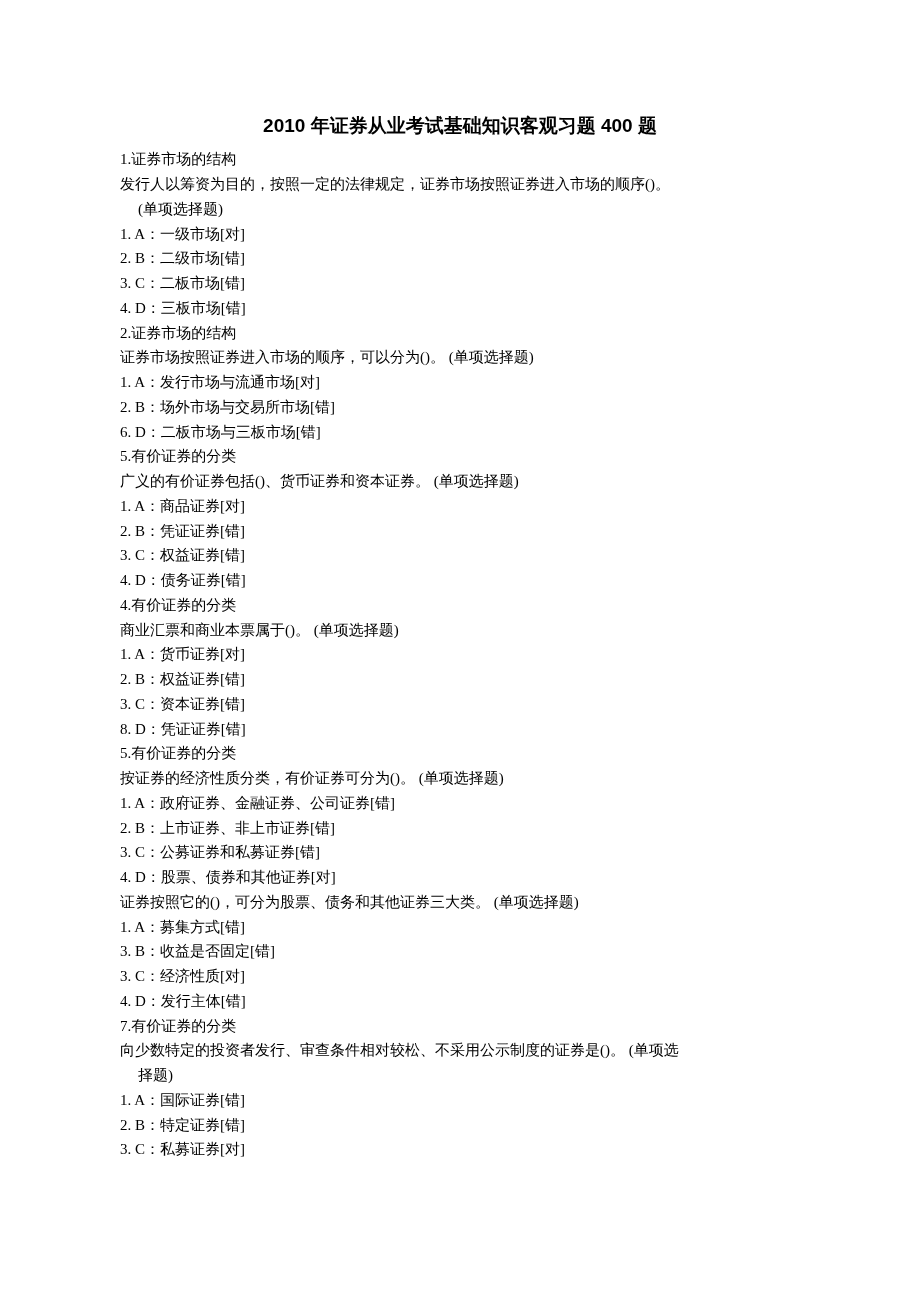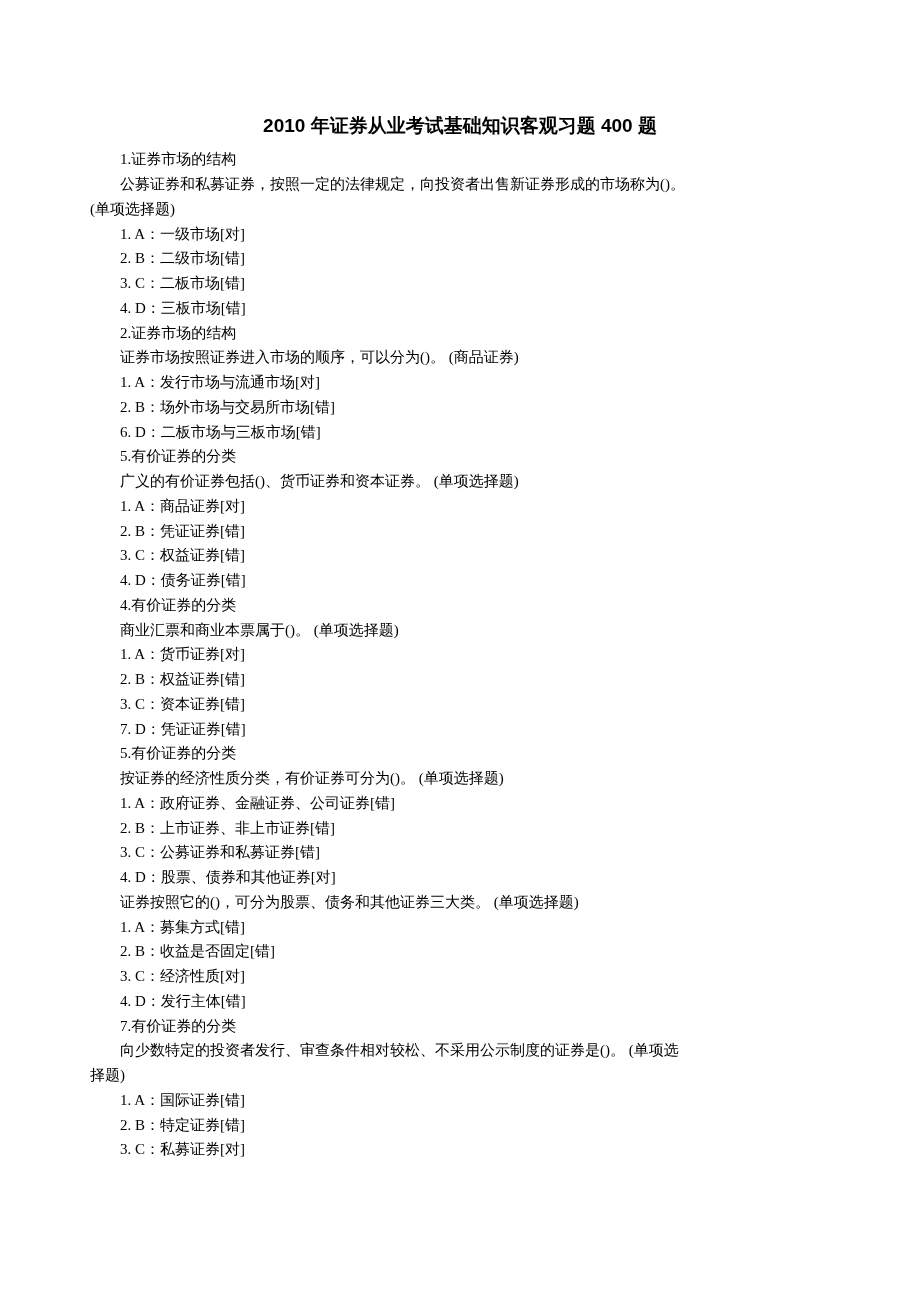"公募证券和私募证券，按照一定的法律规定，向投资者出售新证券形成的市场称为()。" div.line { text: 公募证券和私募证券，按照一定的法律规定，向投资者出售新证券形成的市场称为 -> 发行人以筹资为目的，按照一定的法律规定，证券市场按照证券进入市场的顺序 }
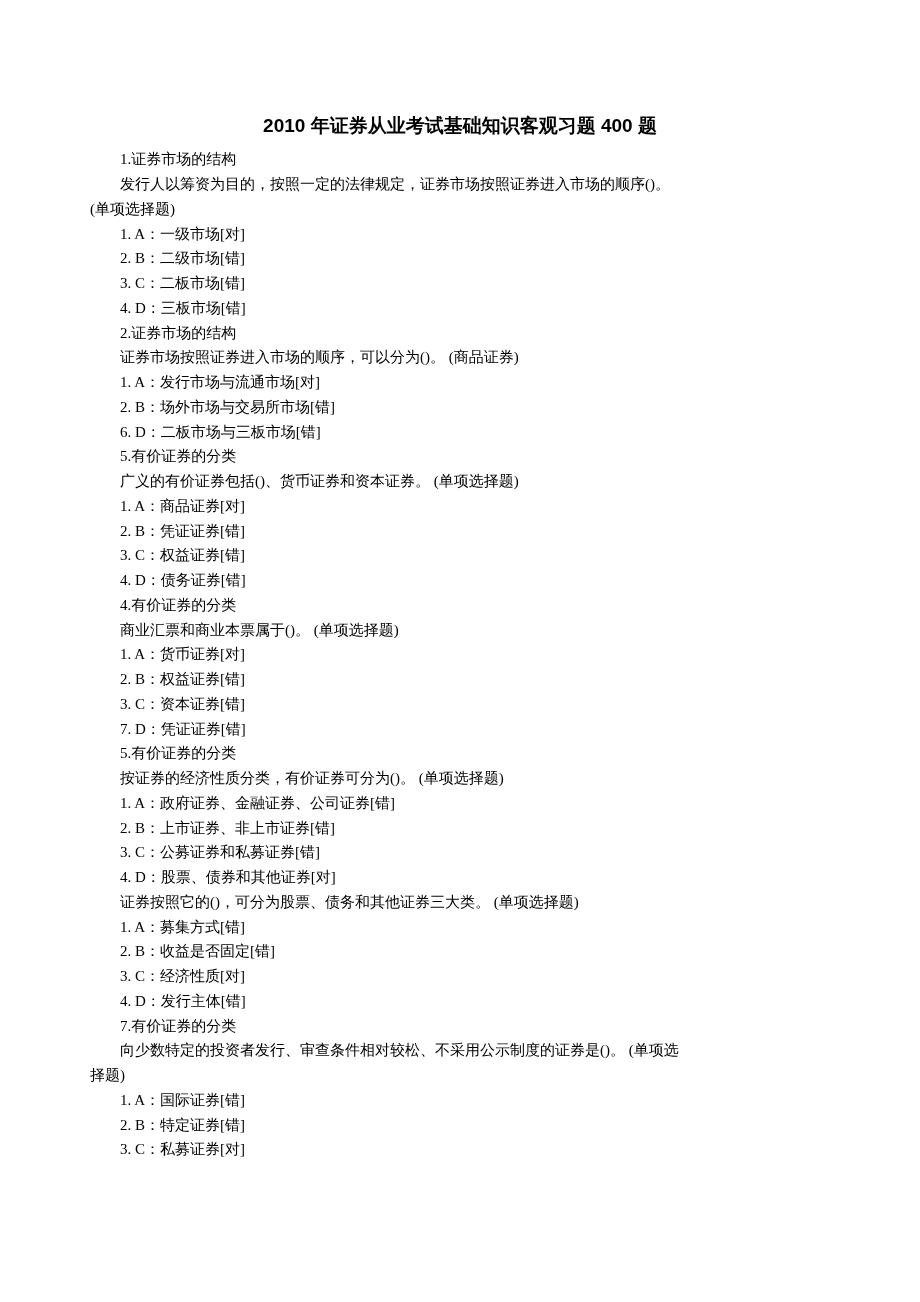"(单项选择题)" .line-noindent { margin-left: none -> 48px }
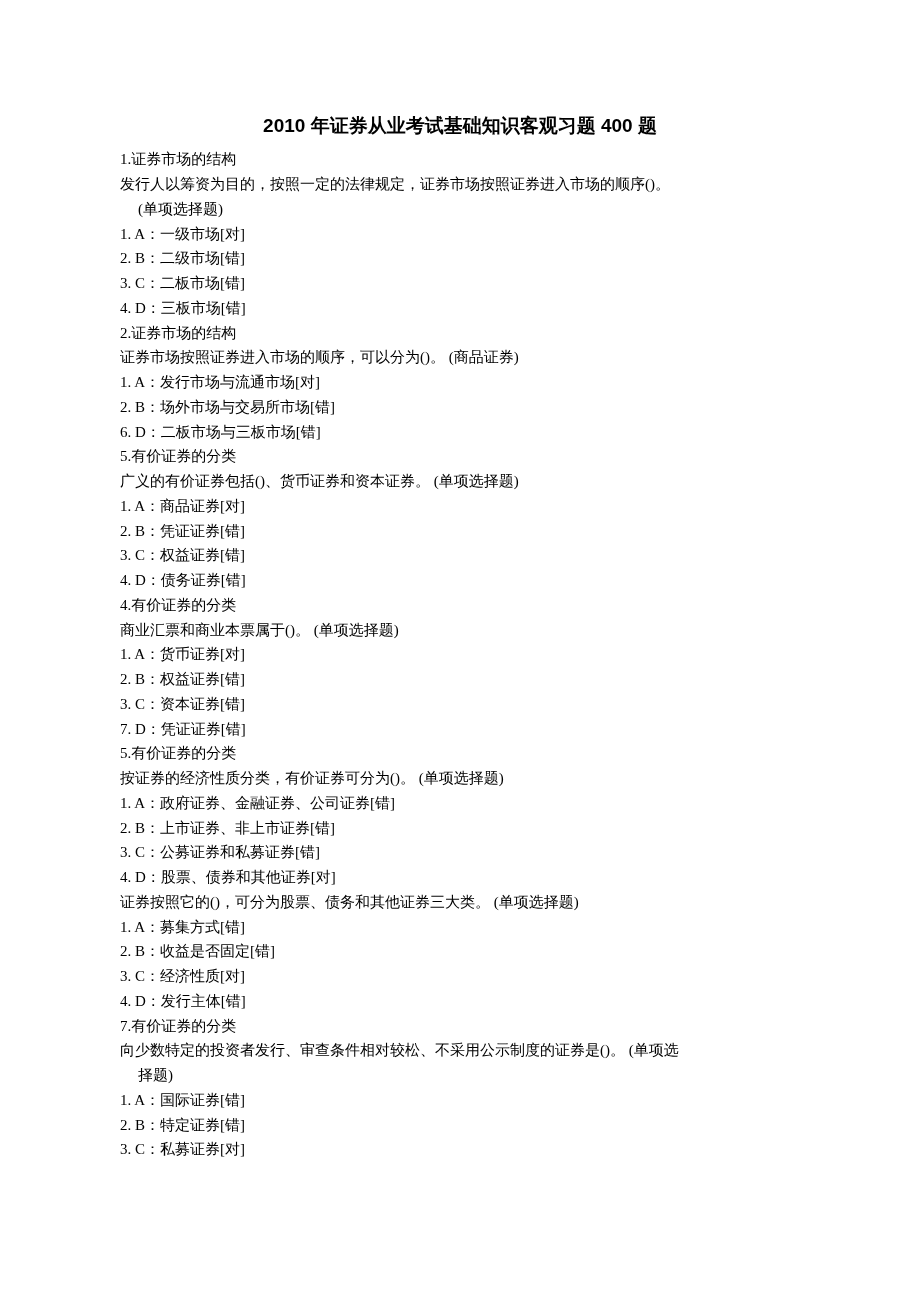"证券市场按照证券进入市场的顺序，可以分为()。 (商品证券)" div.line { text: 商品证券 -> 单项选择题 }
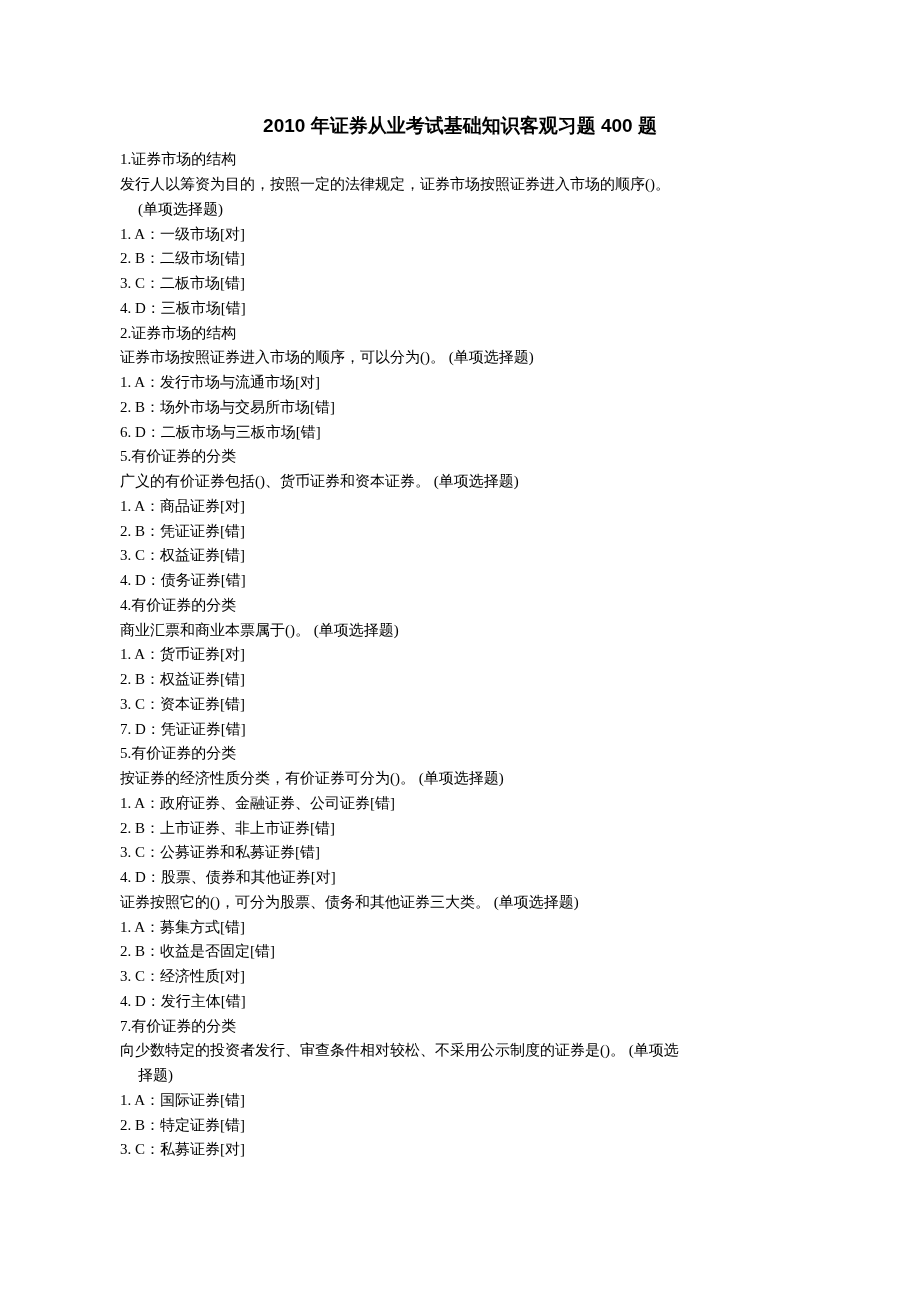"7. D：凭证证券[错]" div.line { text: 7 -> 8 }
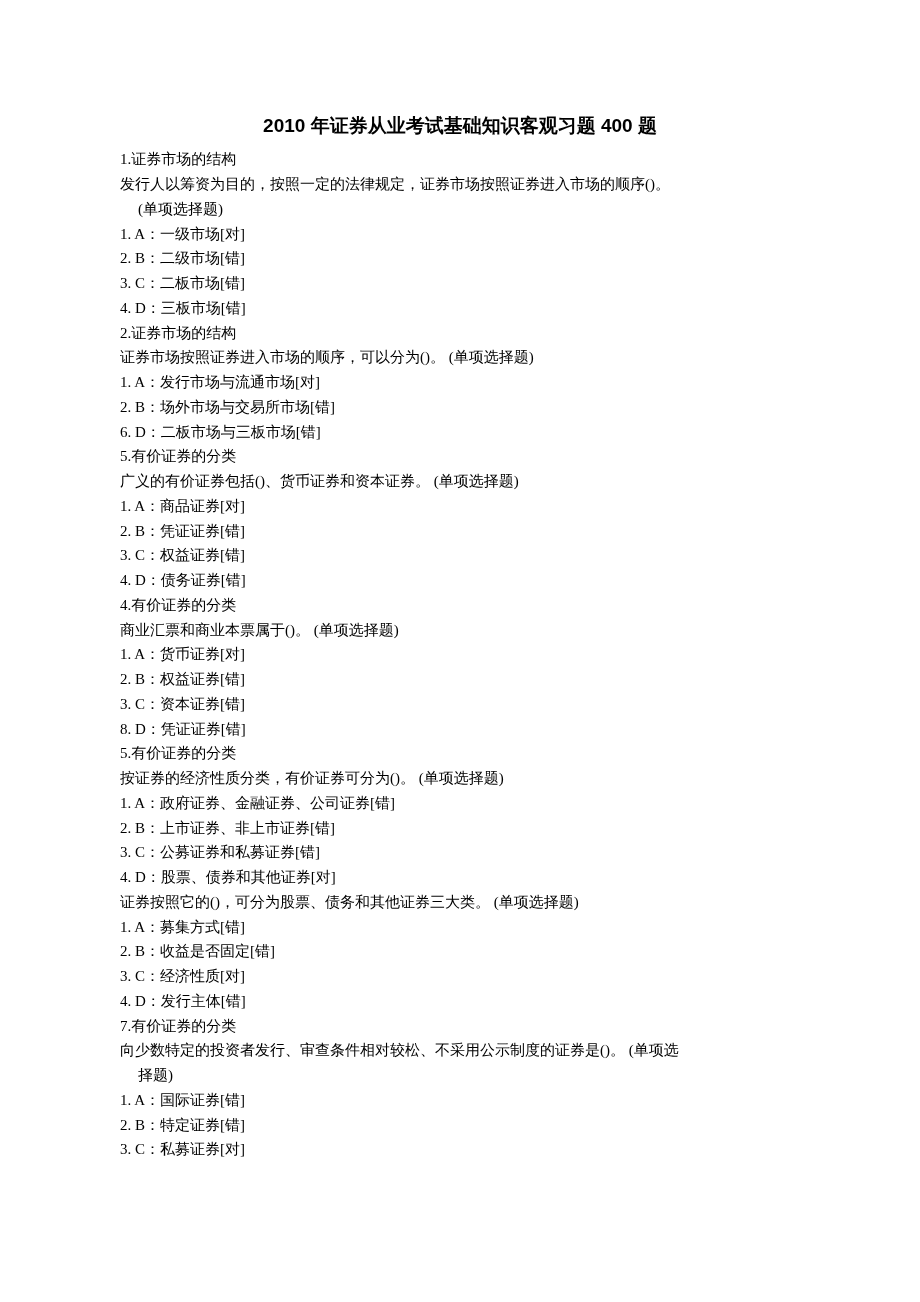"2. B：收益是否固定[错]" div.line { text: 2 -> 3 }
